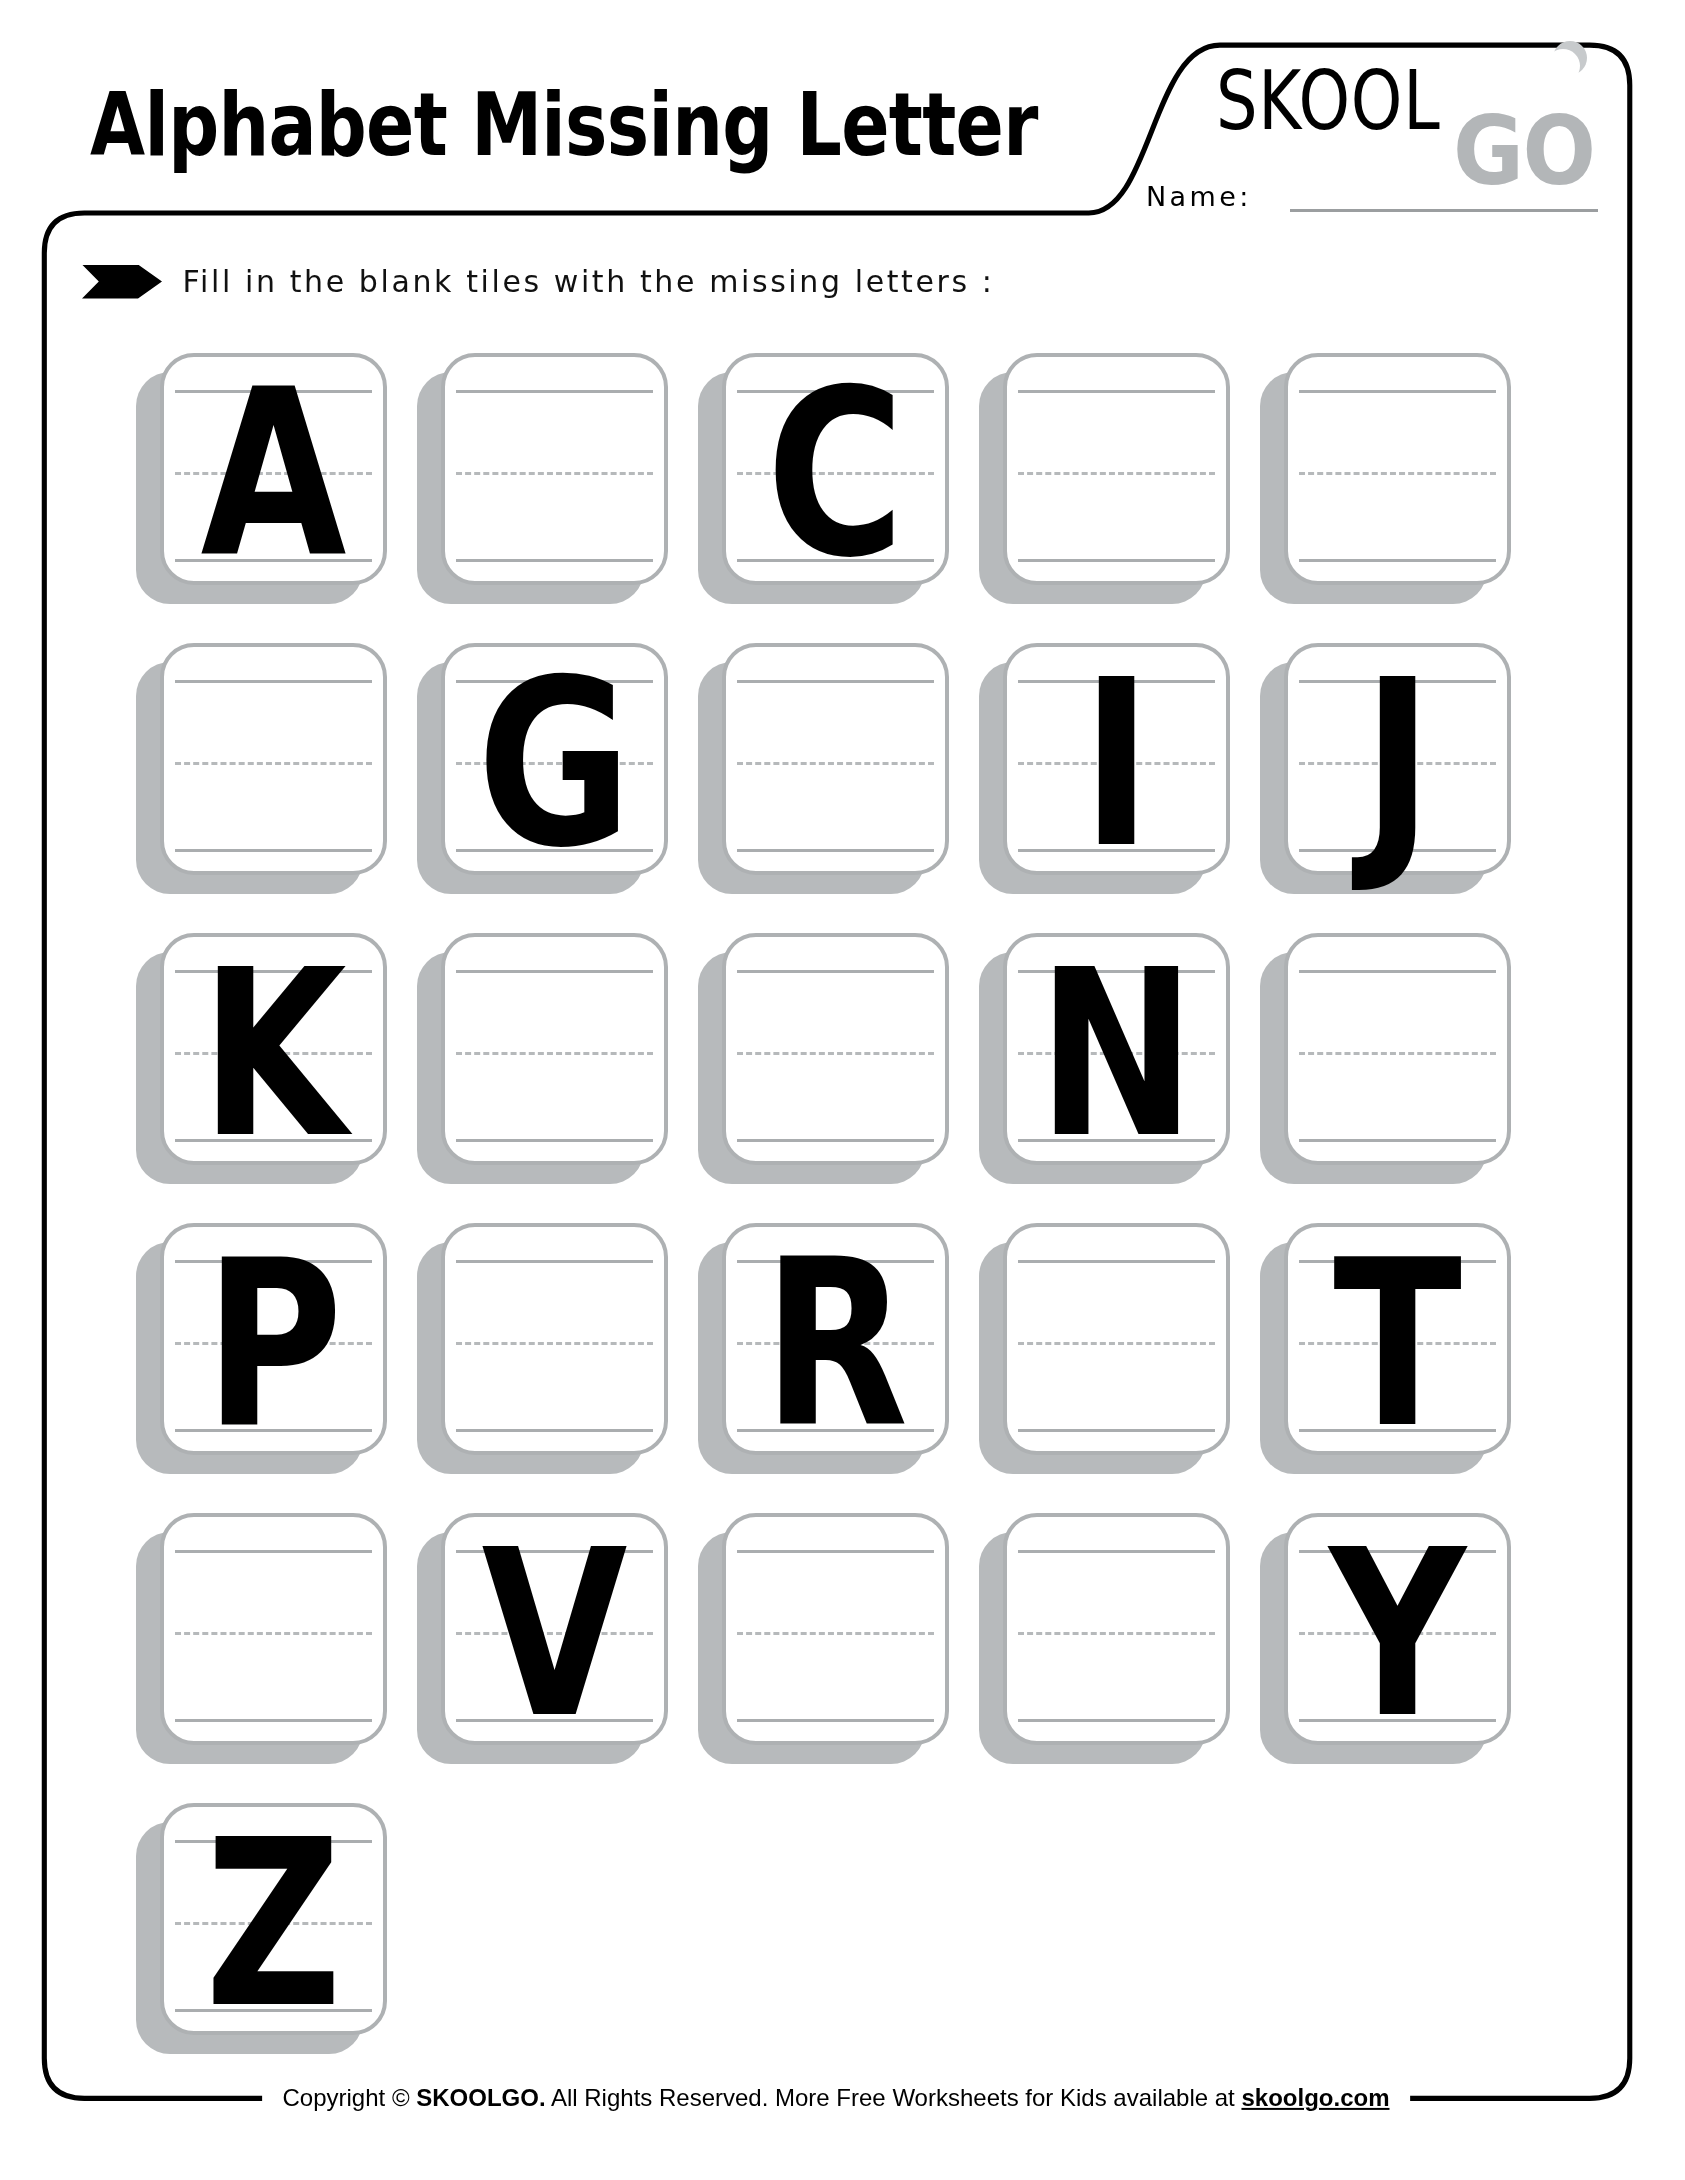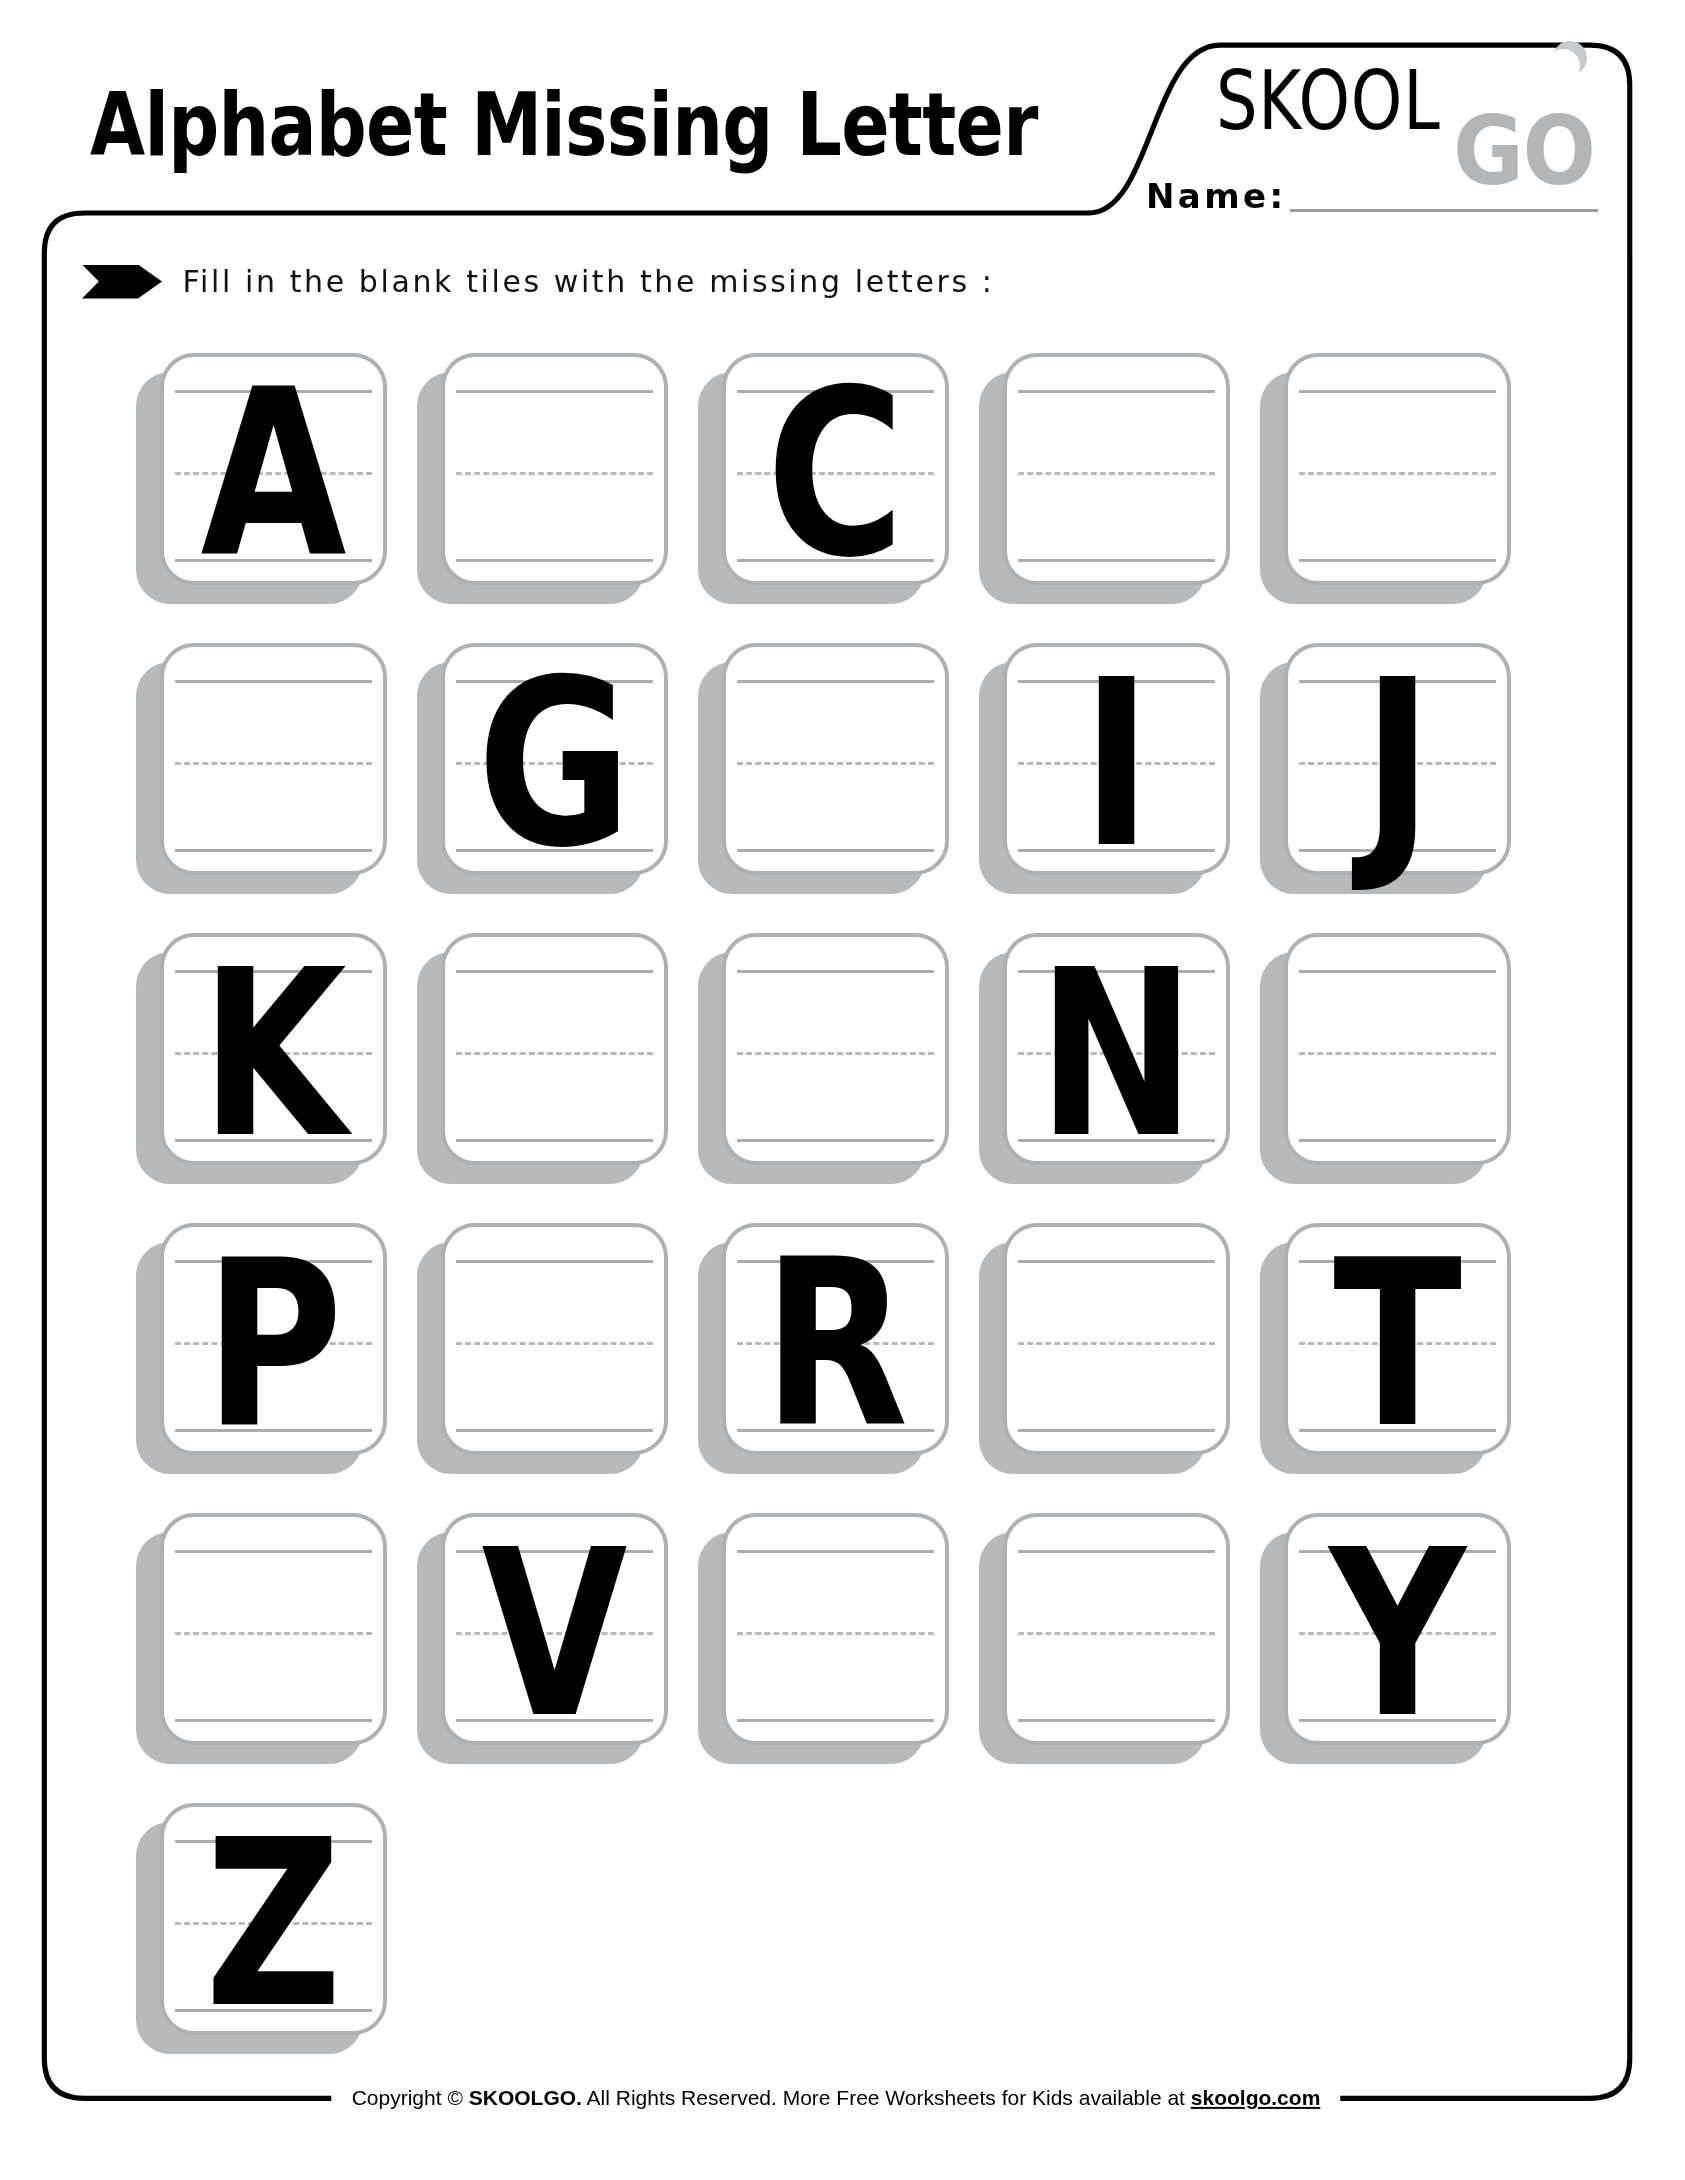"Name:" .name-label { font-size: 34px -> 27px; font-weight: bold -> normal }
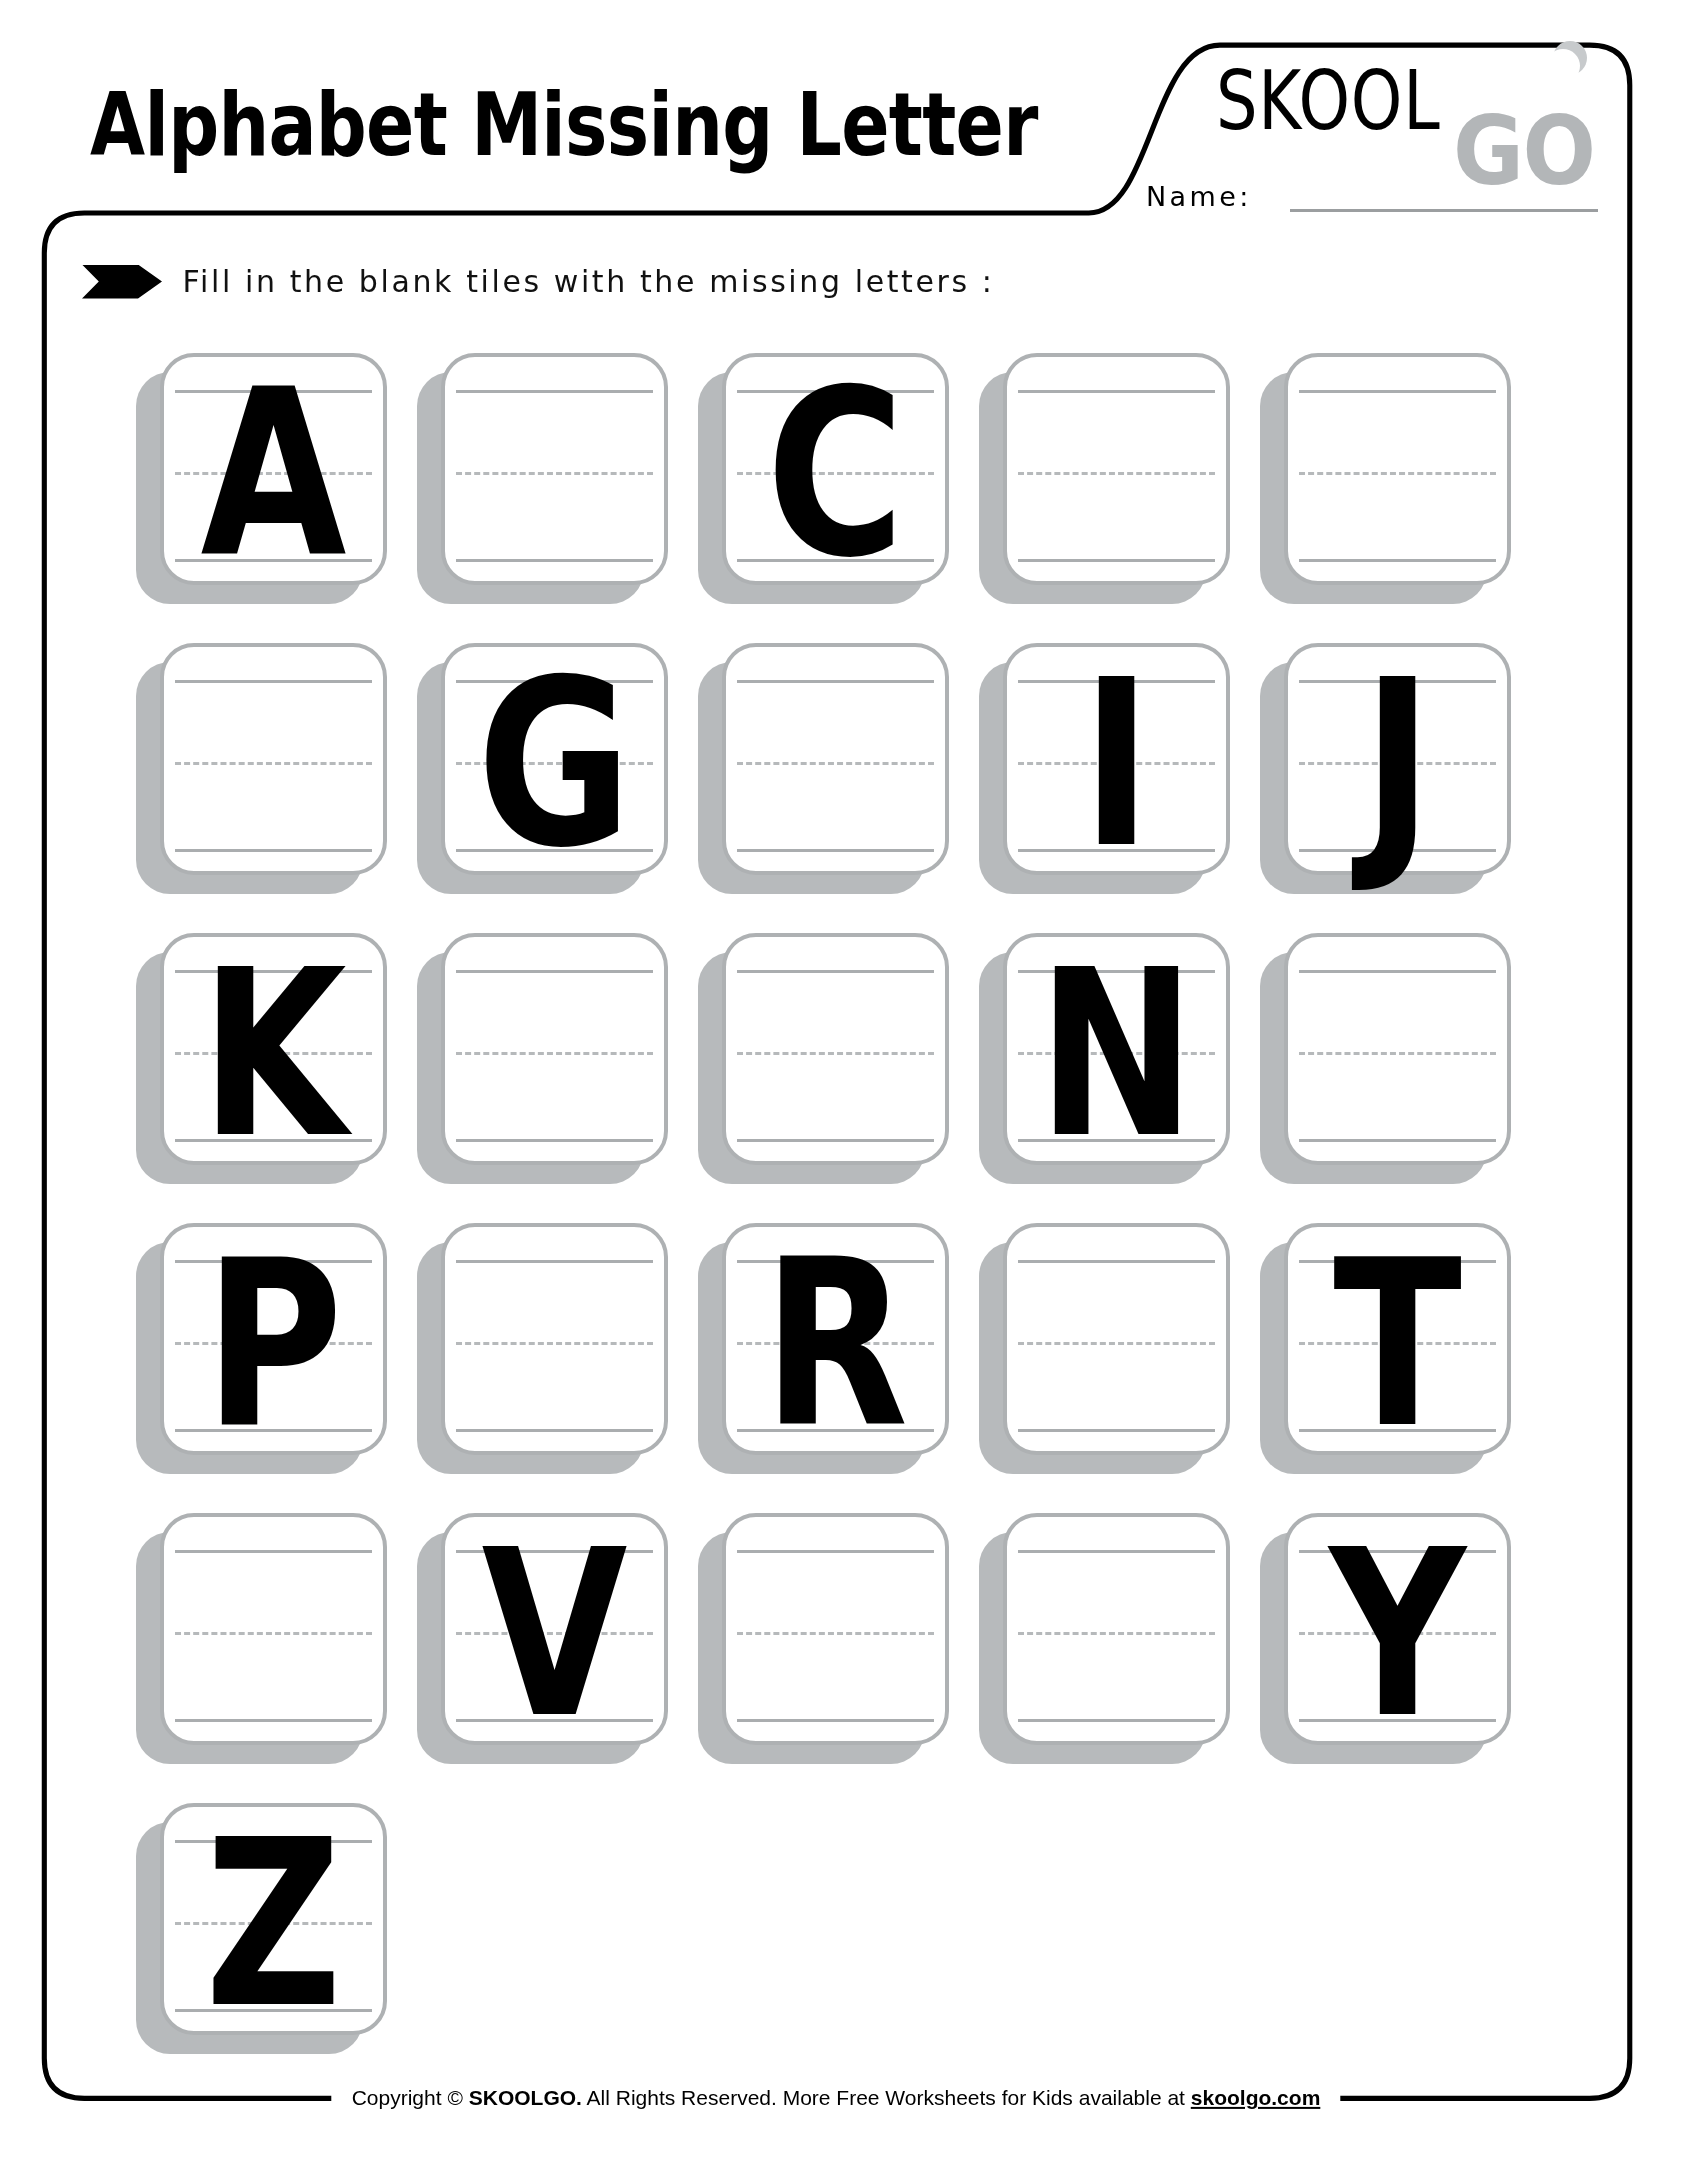"Copyright © SKOOLGO. All Rights" .footer { font-size: 21px -> 24px }
